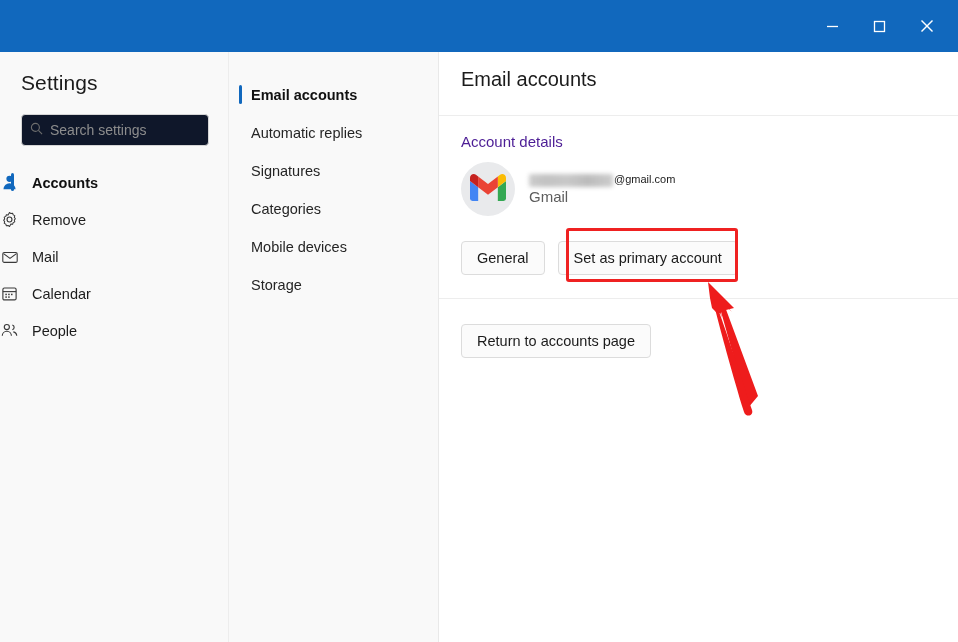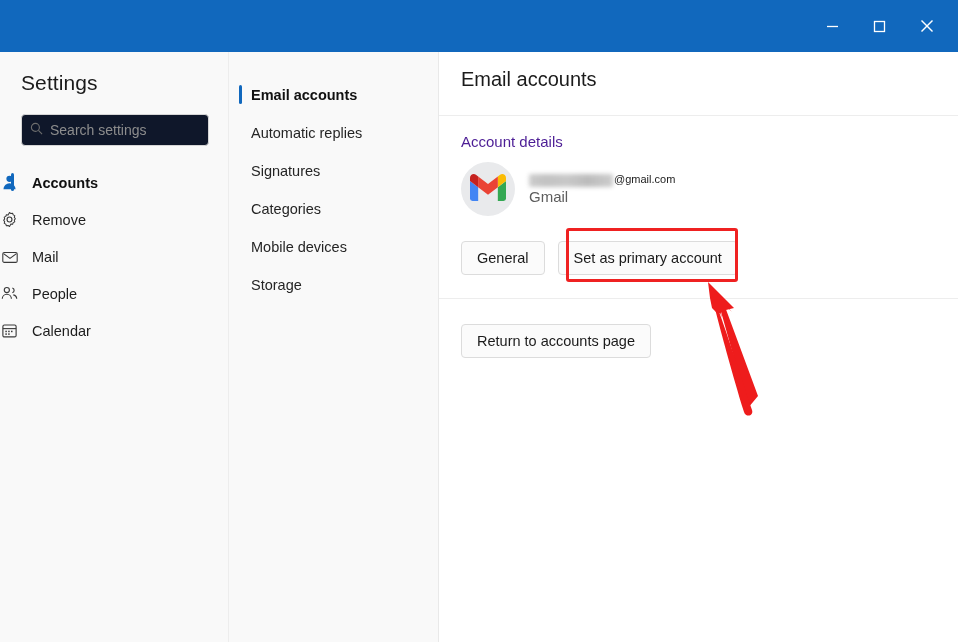"People" div.navitem { order: before "Calendar" -> after "Calendar" }
